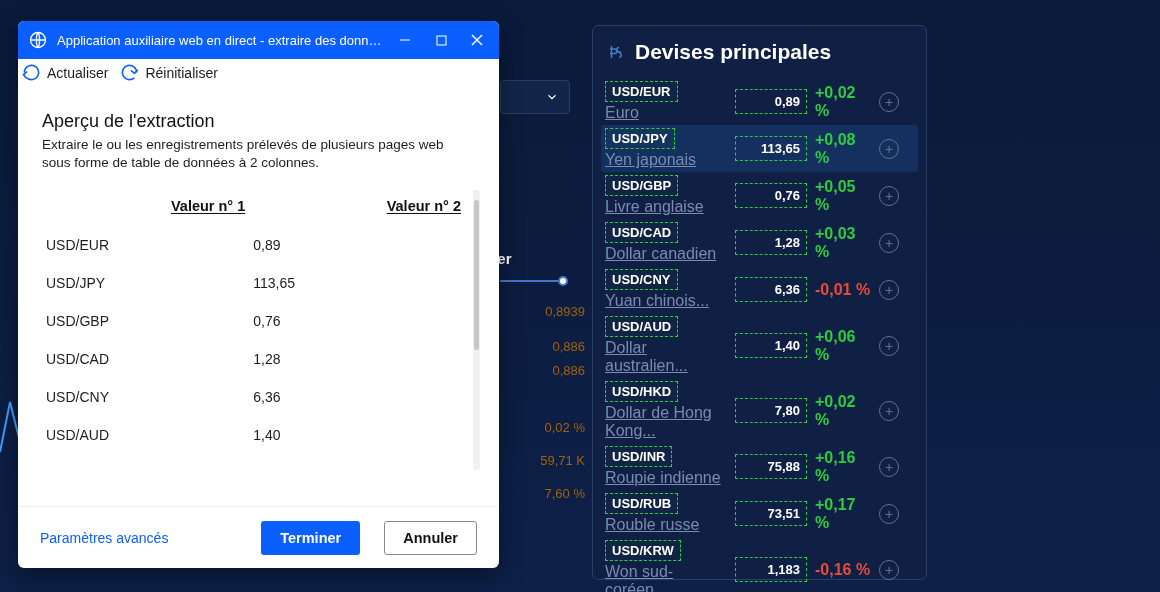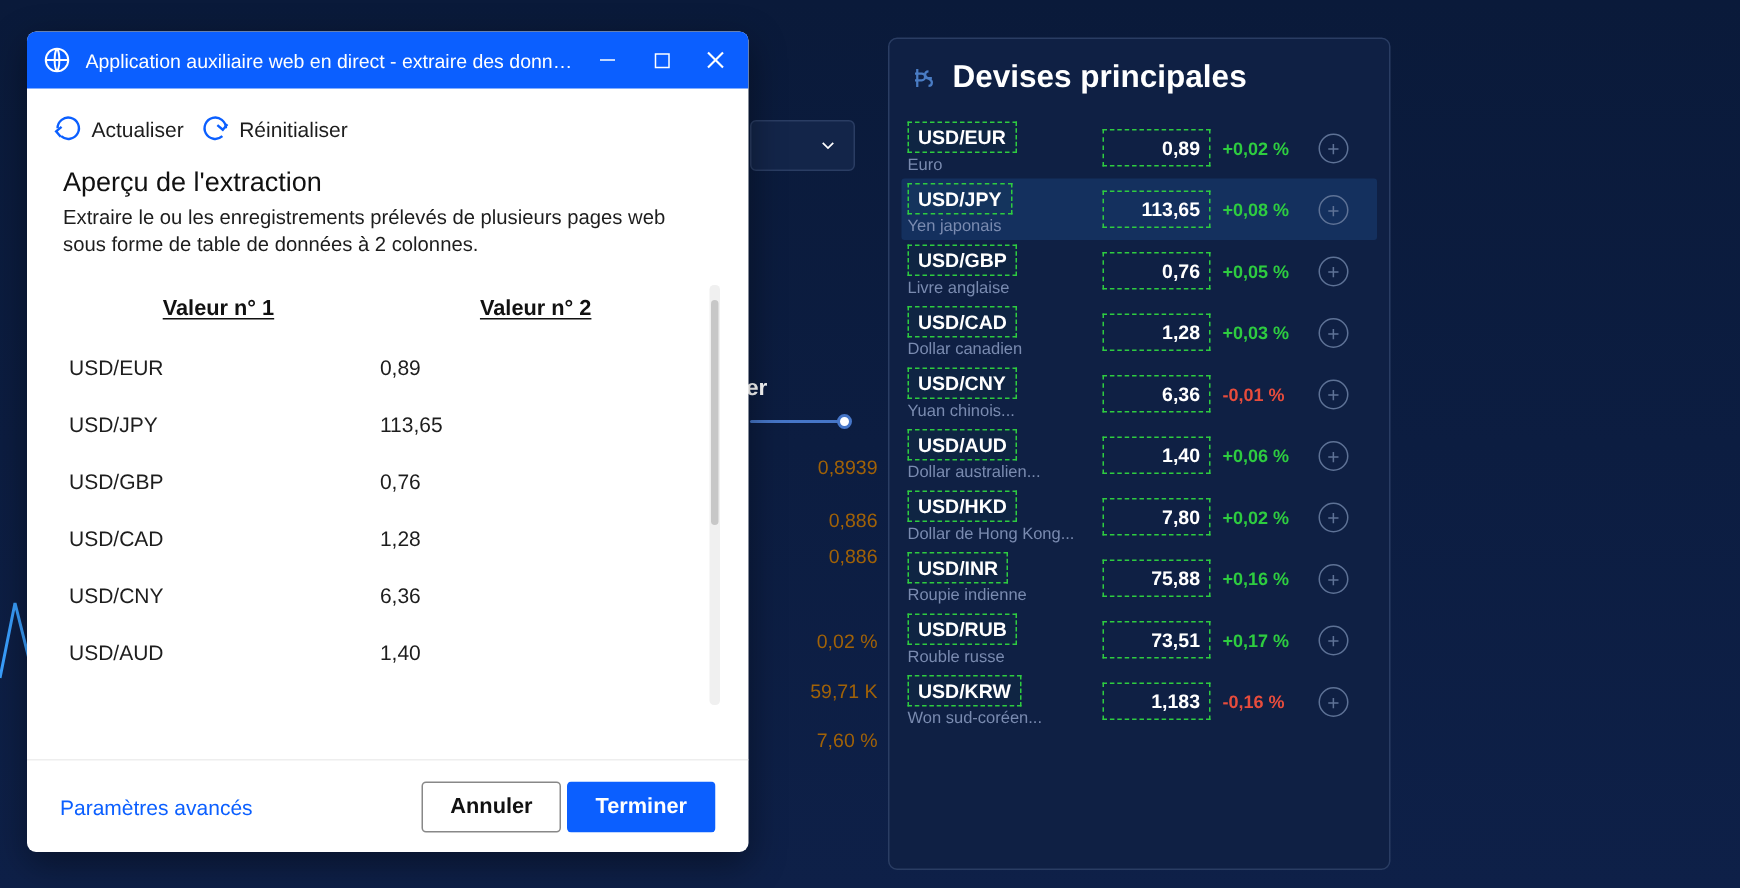"Actualiser" .modal-toolbar { align-items: flex-end -> flex-start; padding: 0 14px -> 0 0 }
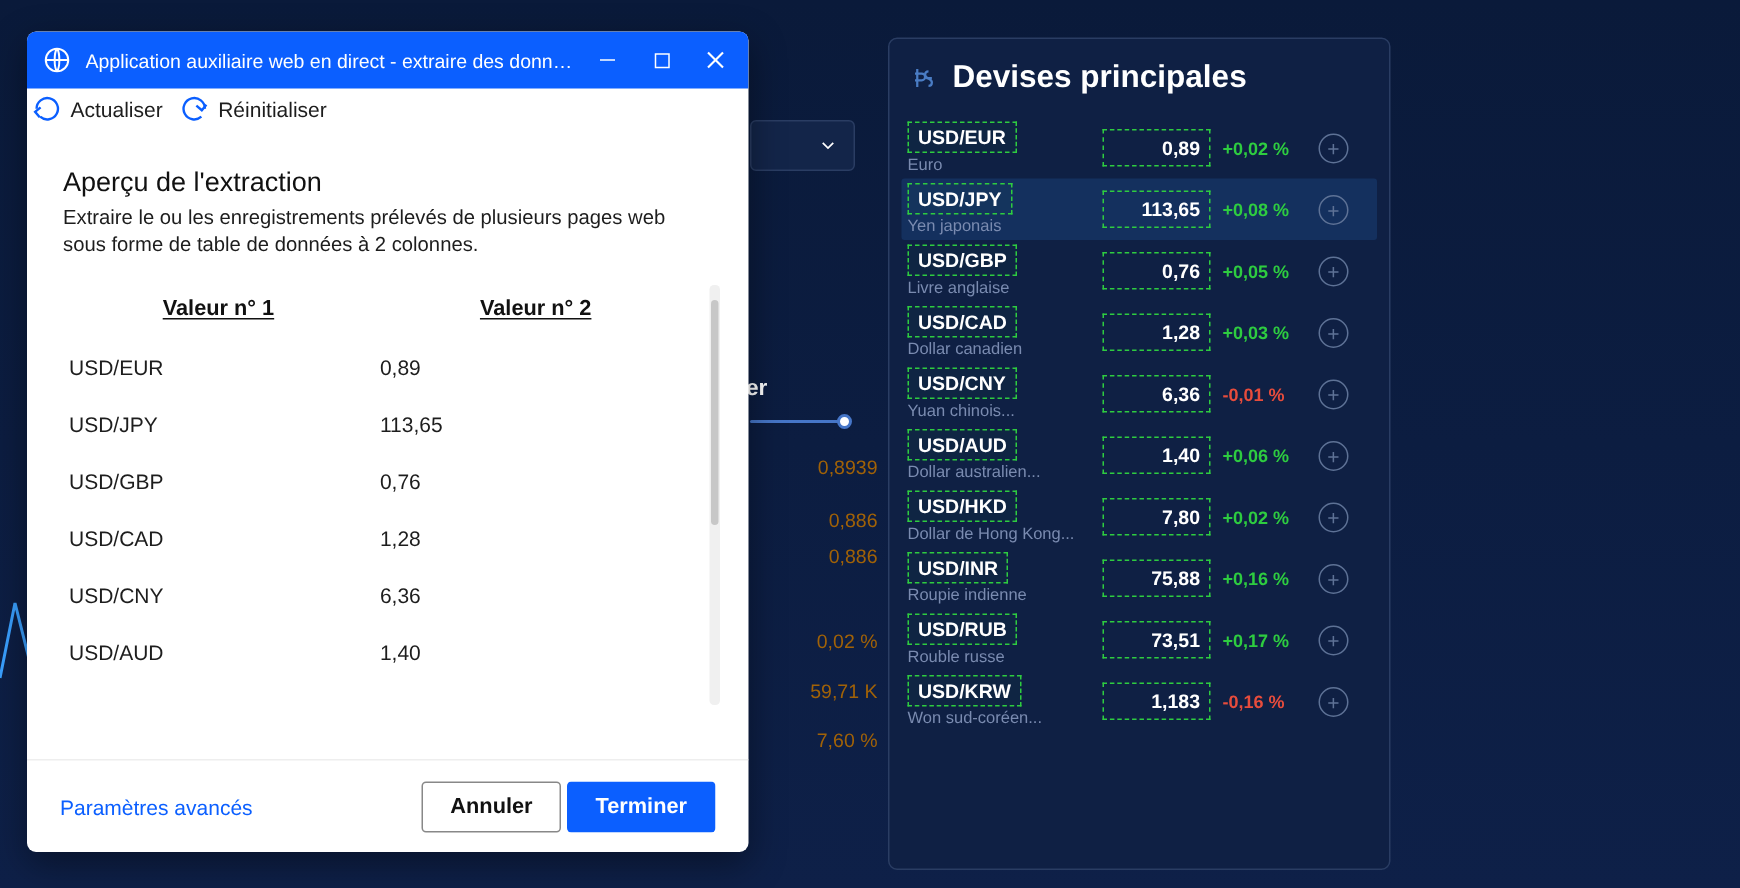"+0,02 %" .change { font-size: 12px -> 16px }
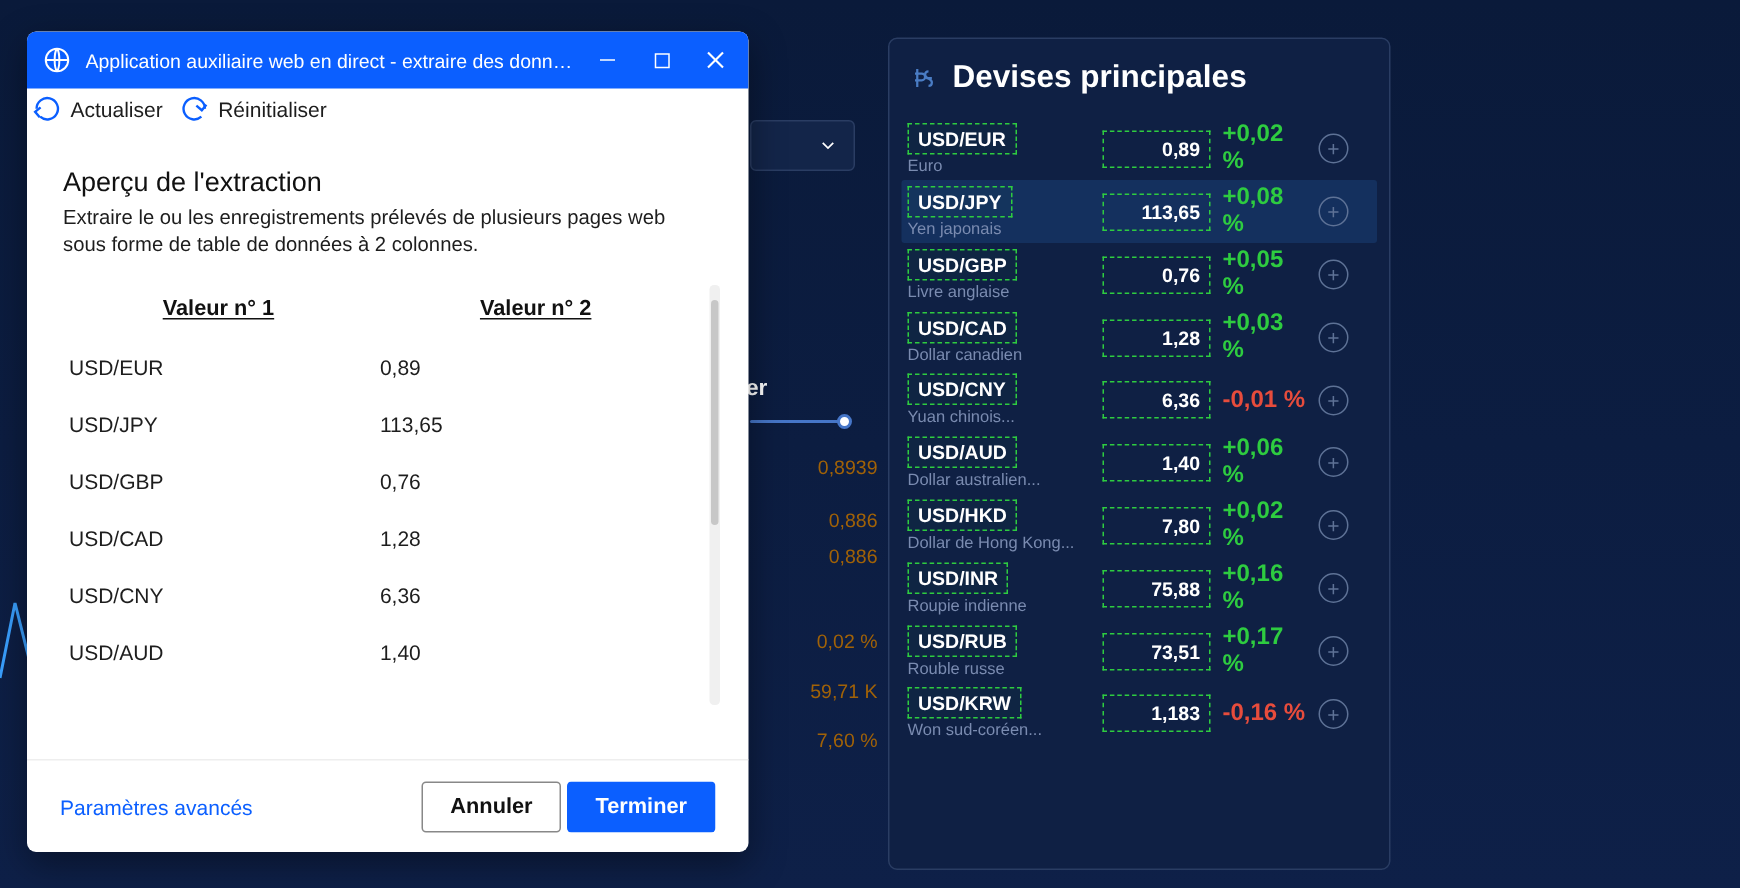"Euro" .pair-name { font-size: 11px -> 16px; text-decoration: none -> underline }
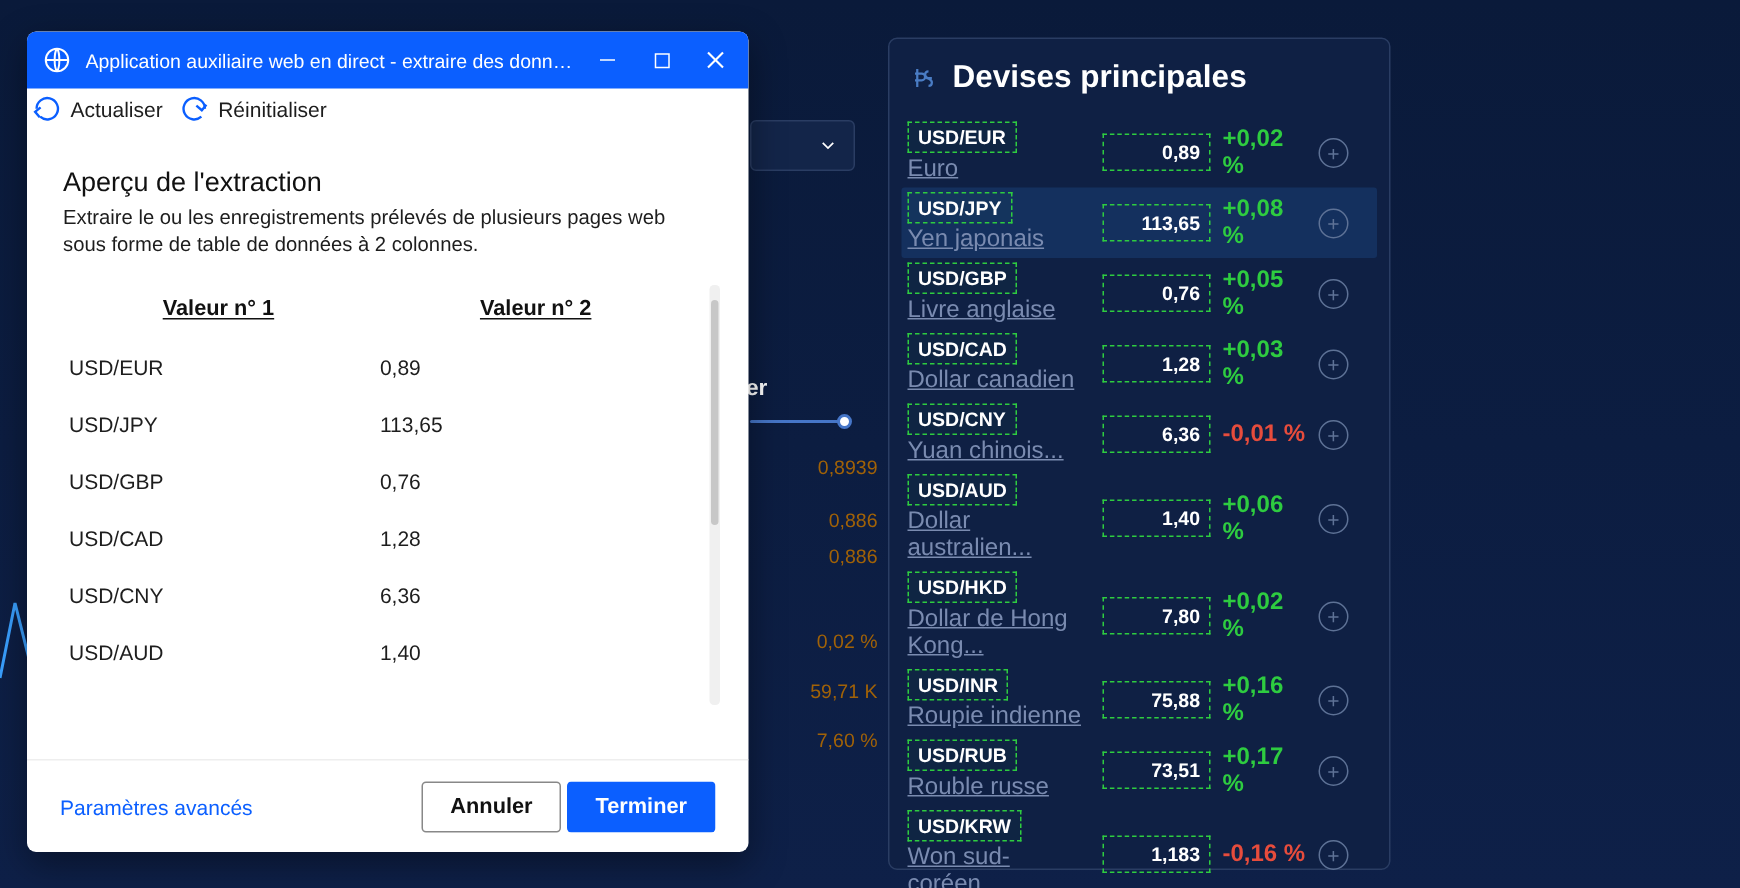"Valeur n° 1" .extract-table th { text-align: center -> right }
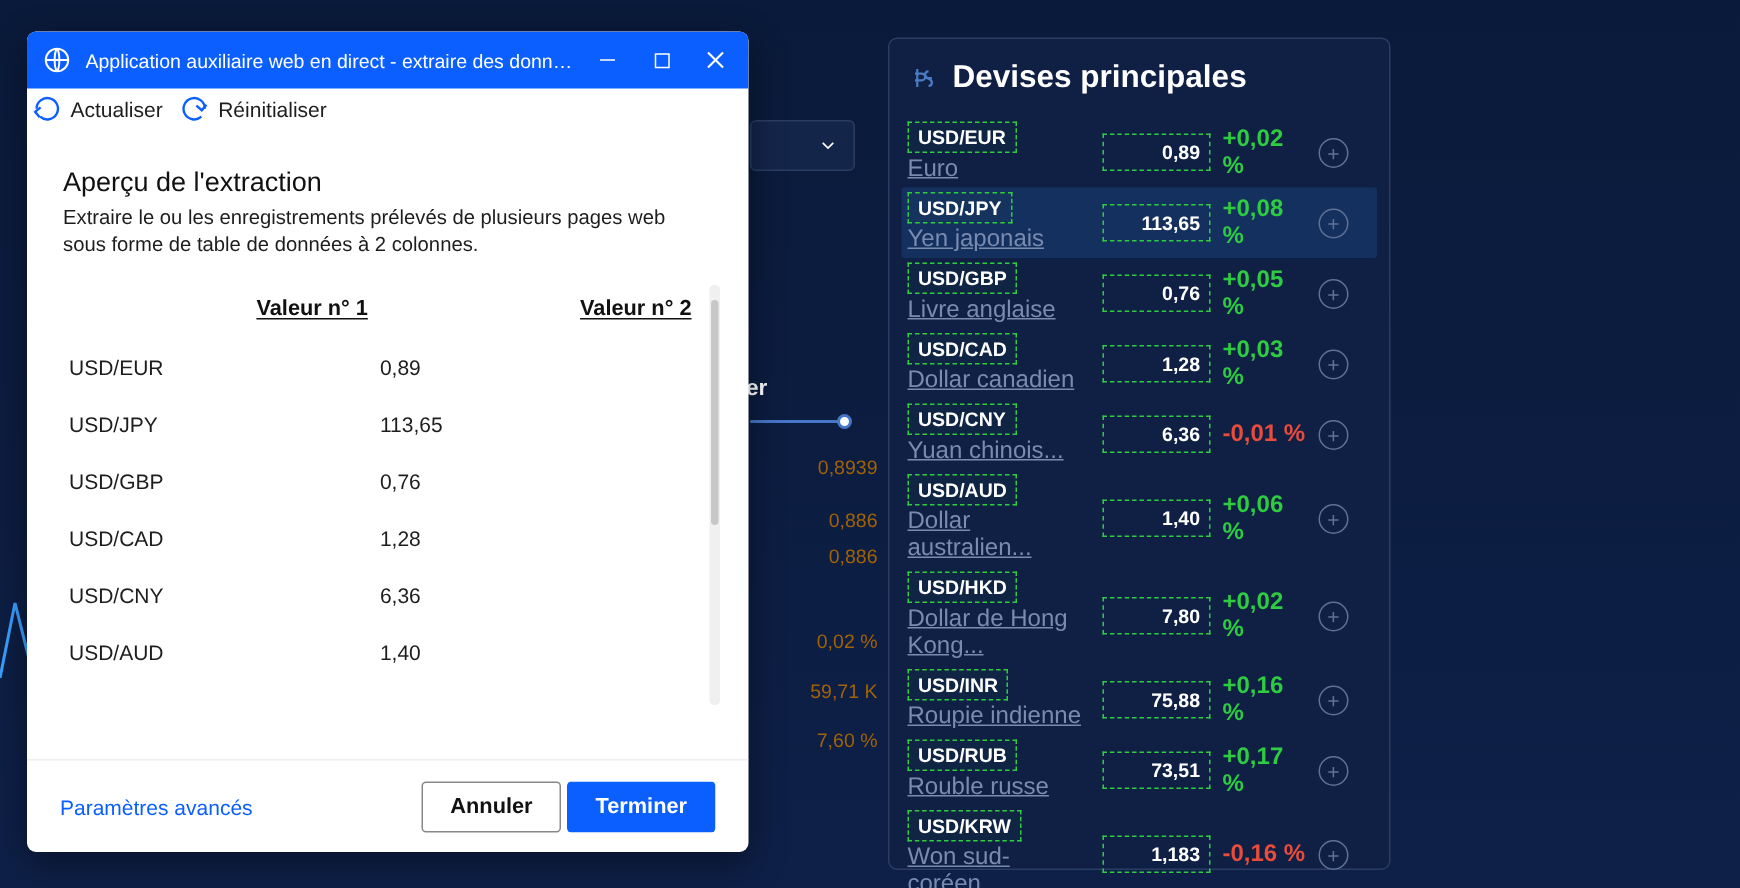"Paramètres avancés" .modal-footer { gap: 4px -> 24px }
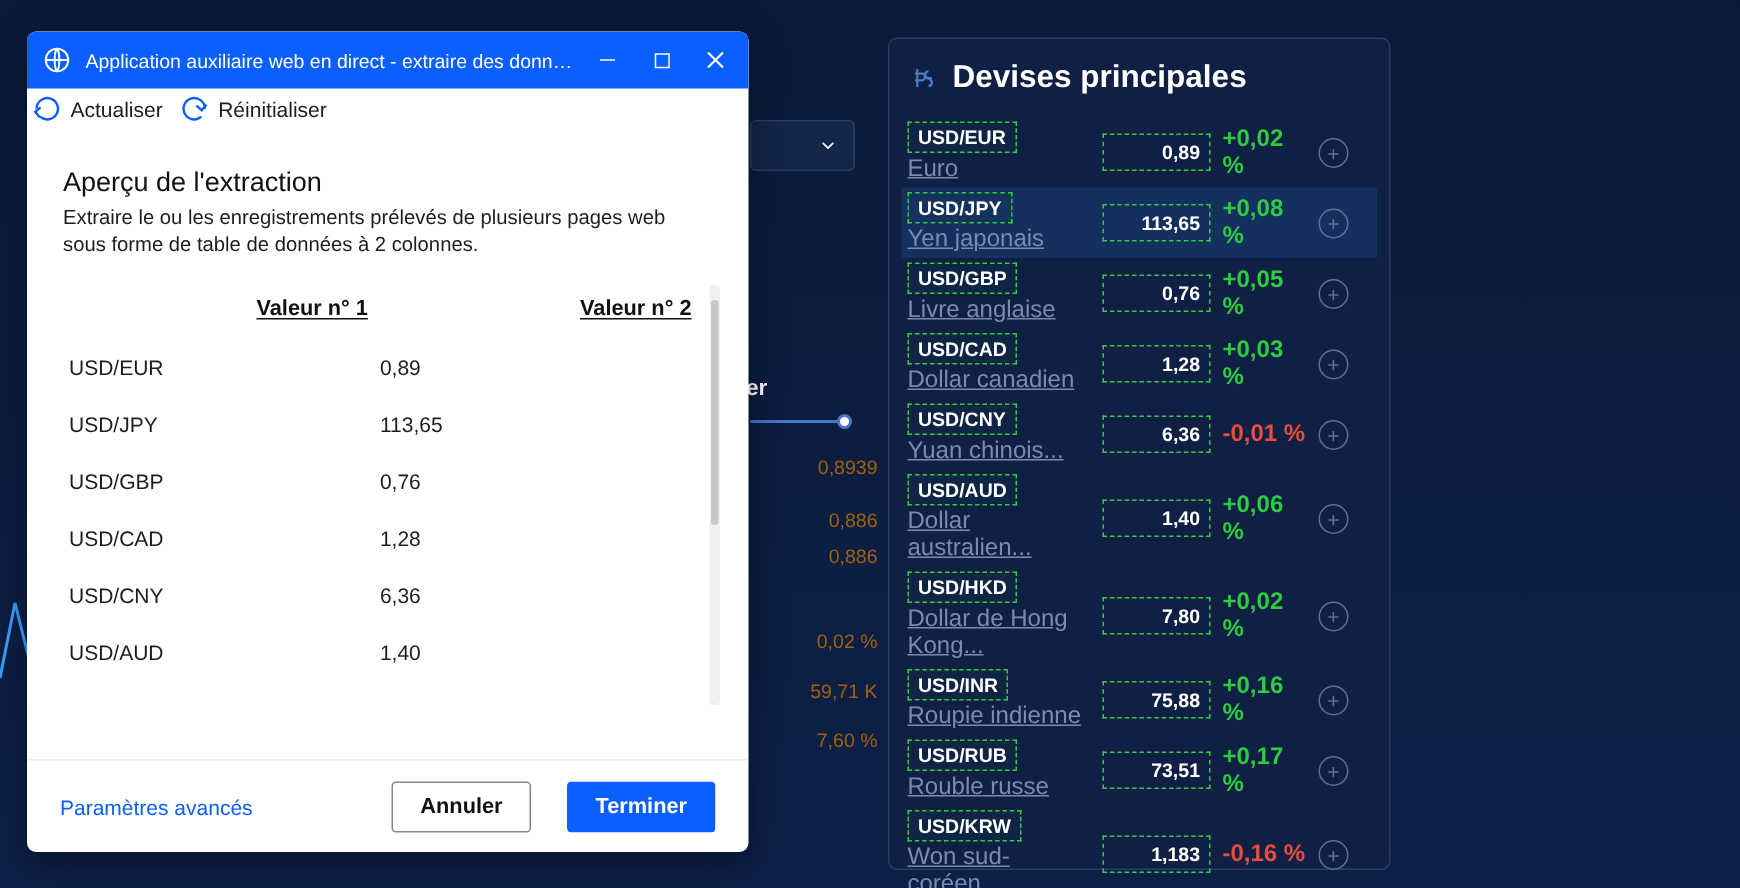"Annuler" div.btn { order: before "Terminer" -> after "Terminer" }
